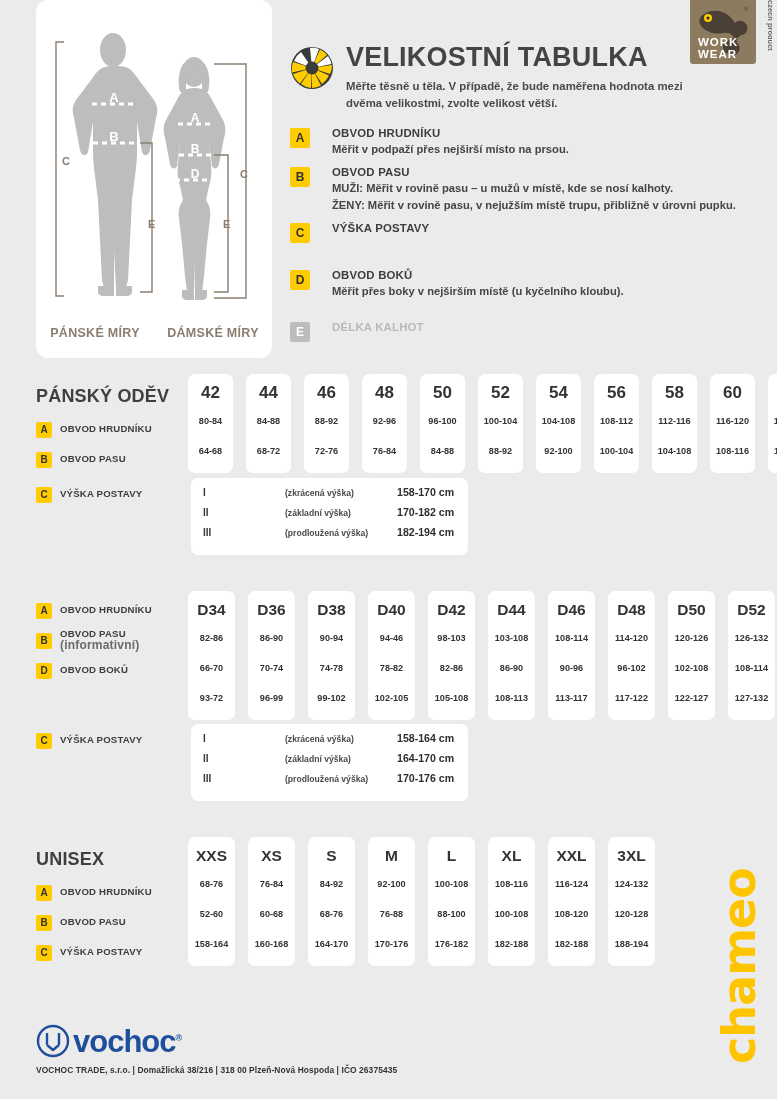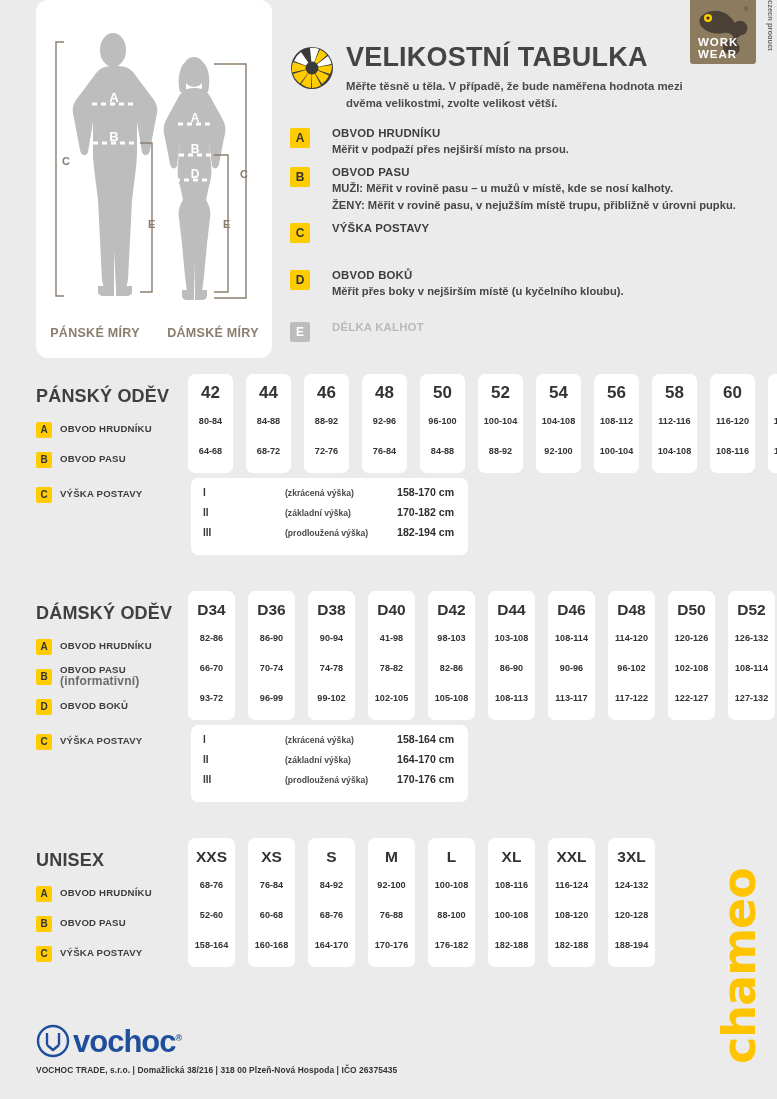"DÁMSKÝ ODĚV" div.sec-title { html: <div>DÁMSKÝ ODĚV</div> -> none }
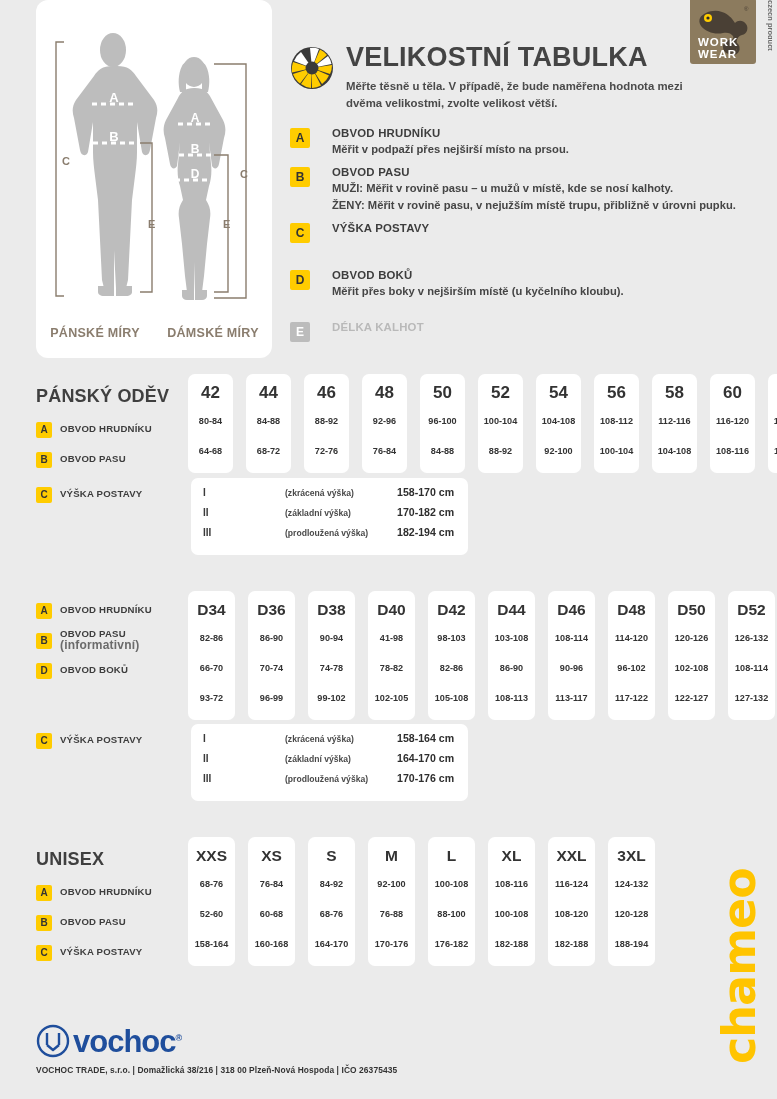"41-98" div.cell { text: 41-98 -> 94-46 }
